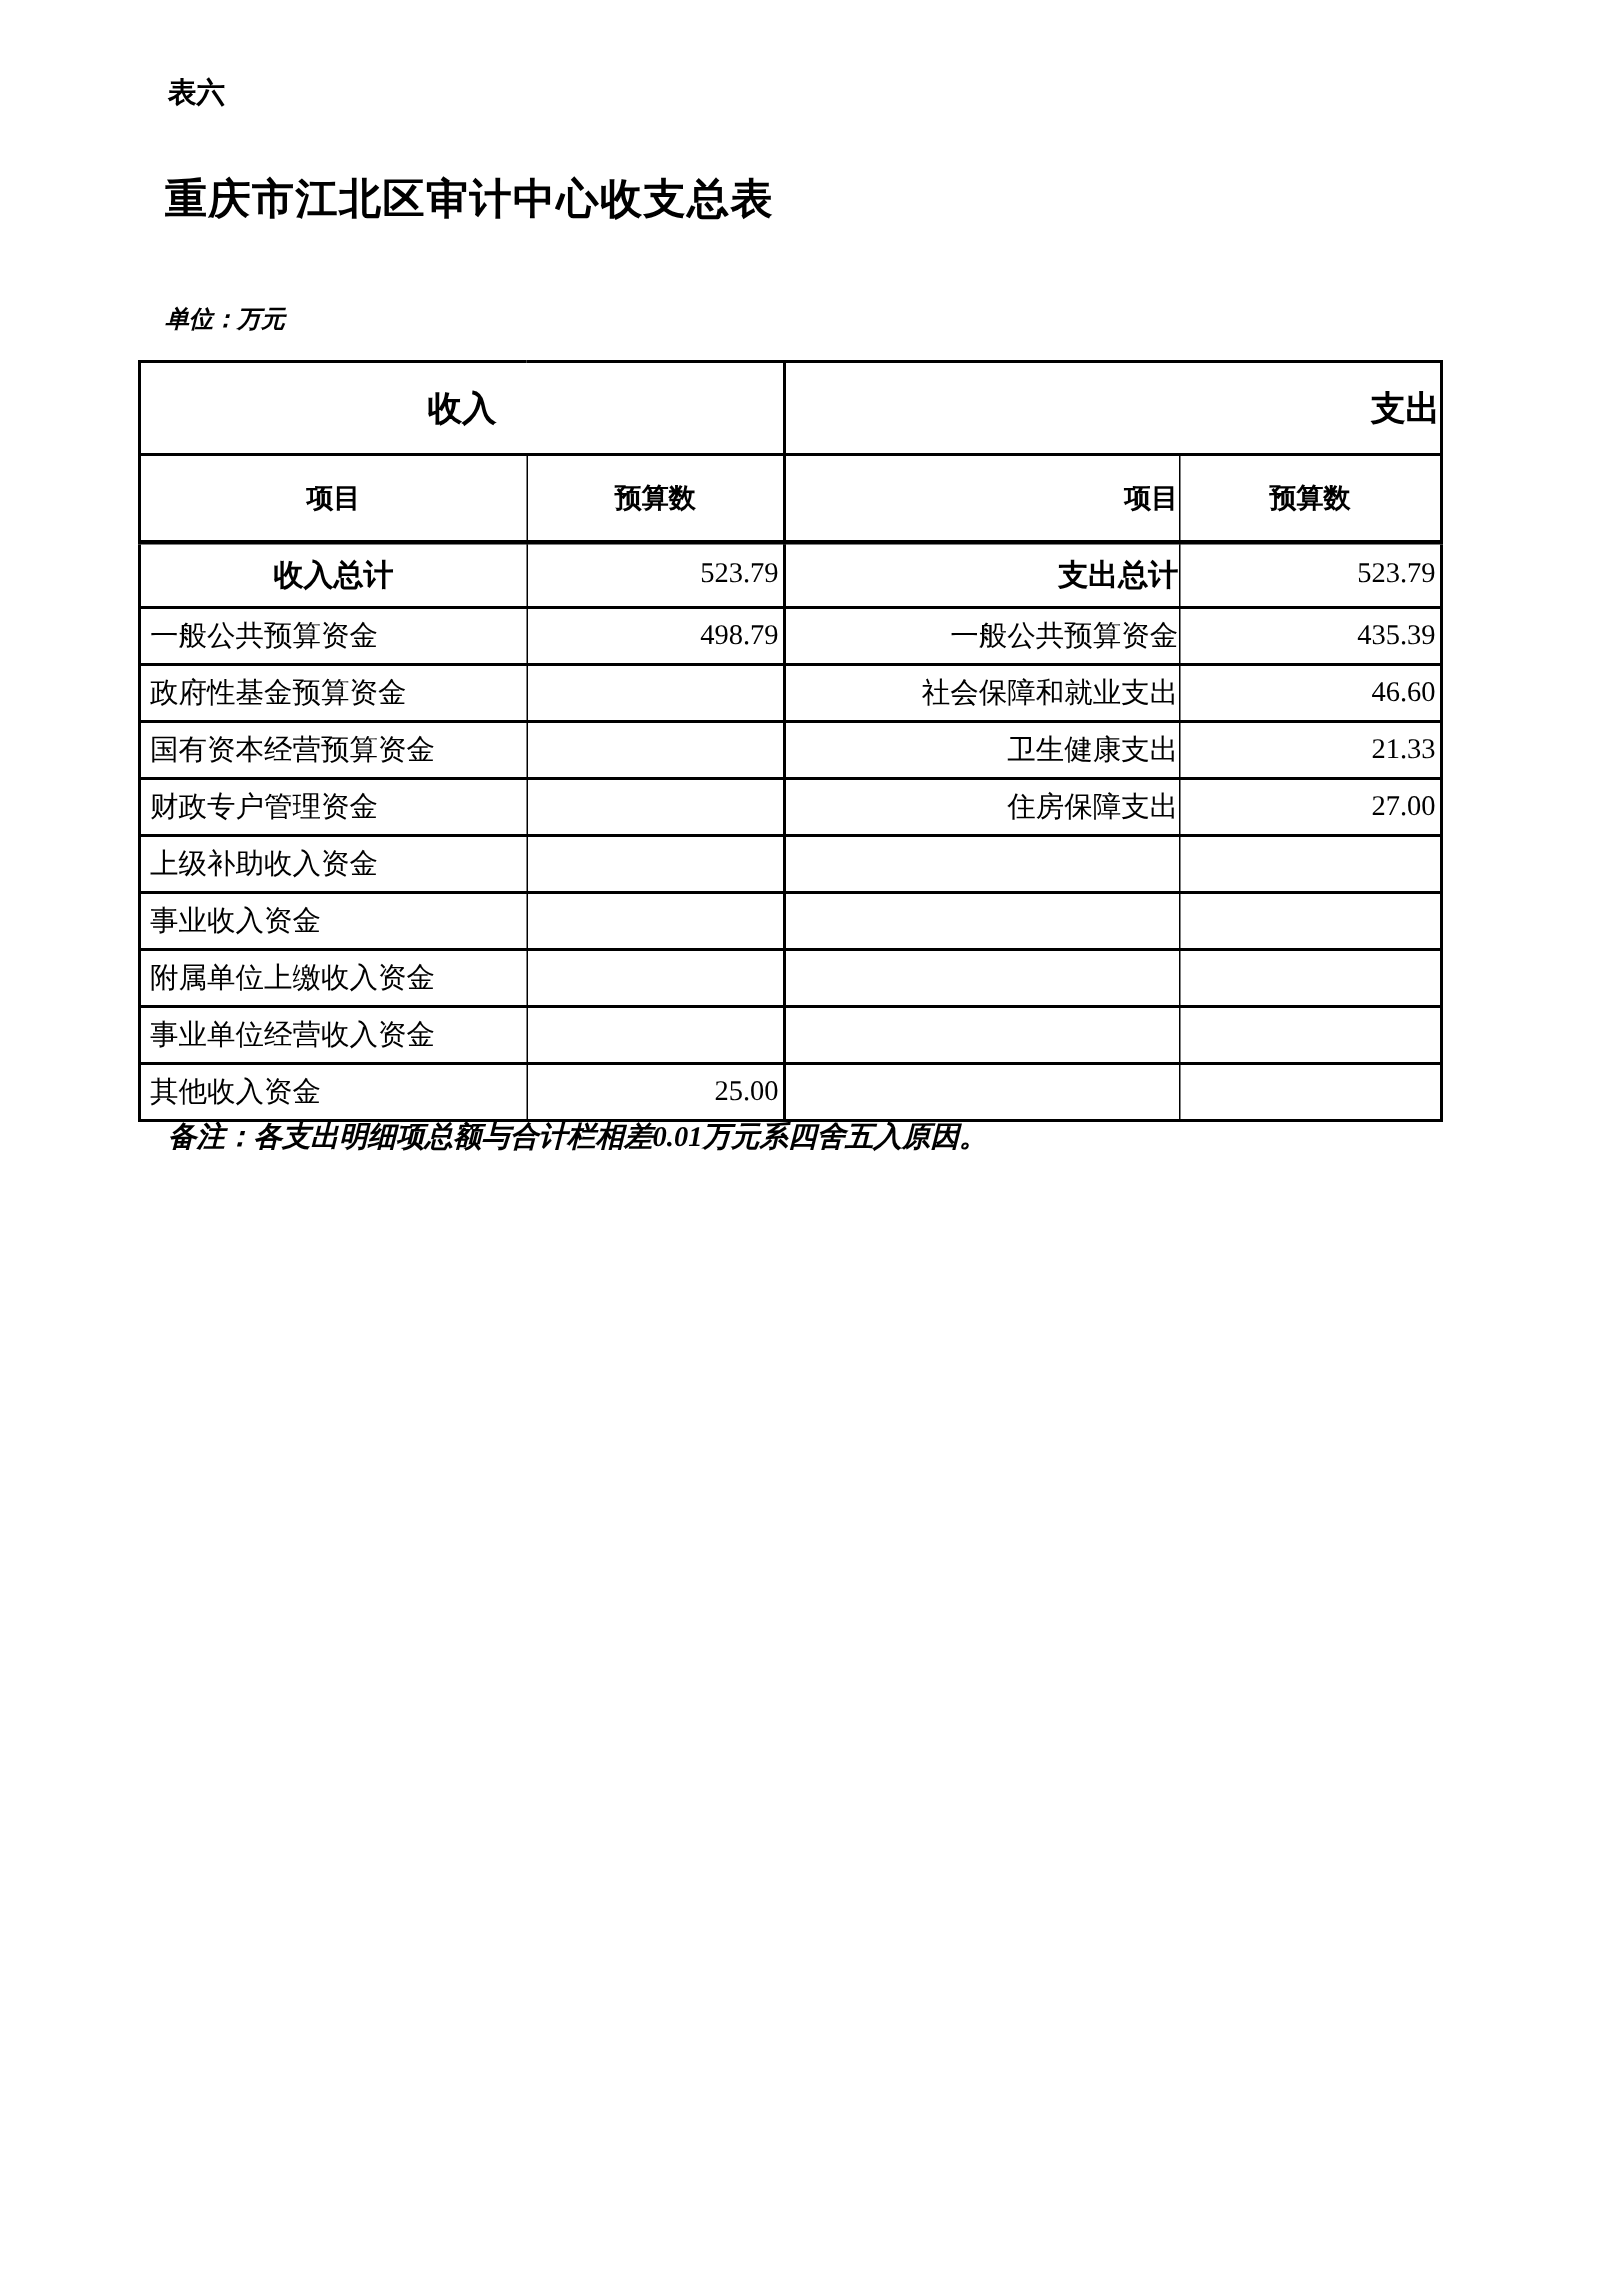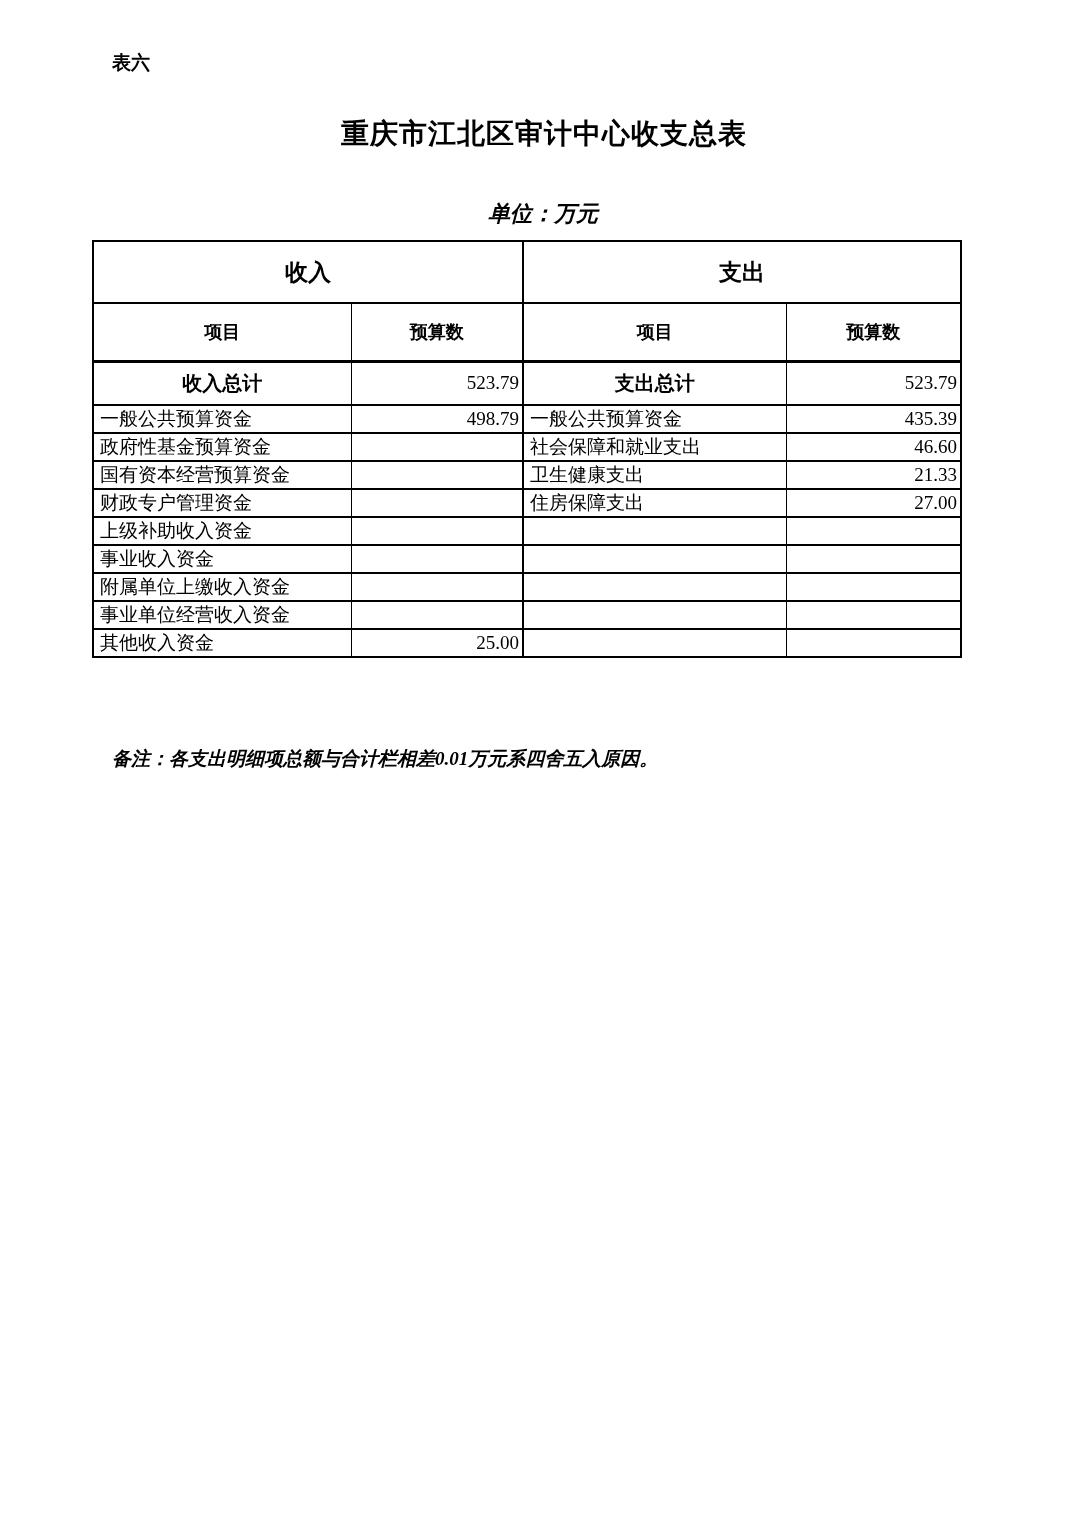"重庆市江北区审计中心收支总表" .doc-title { text-align: center -> none }
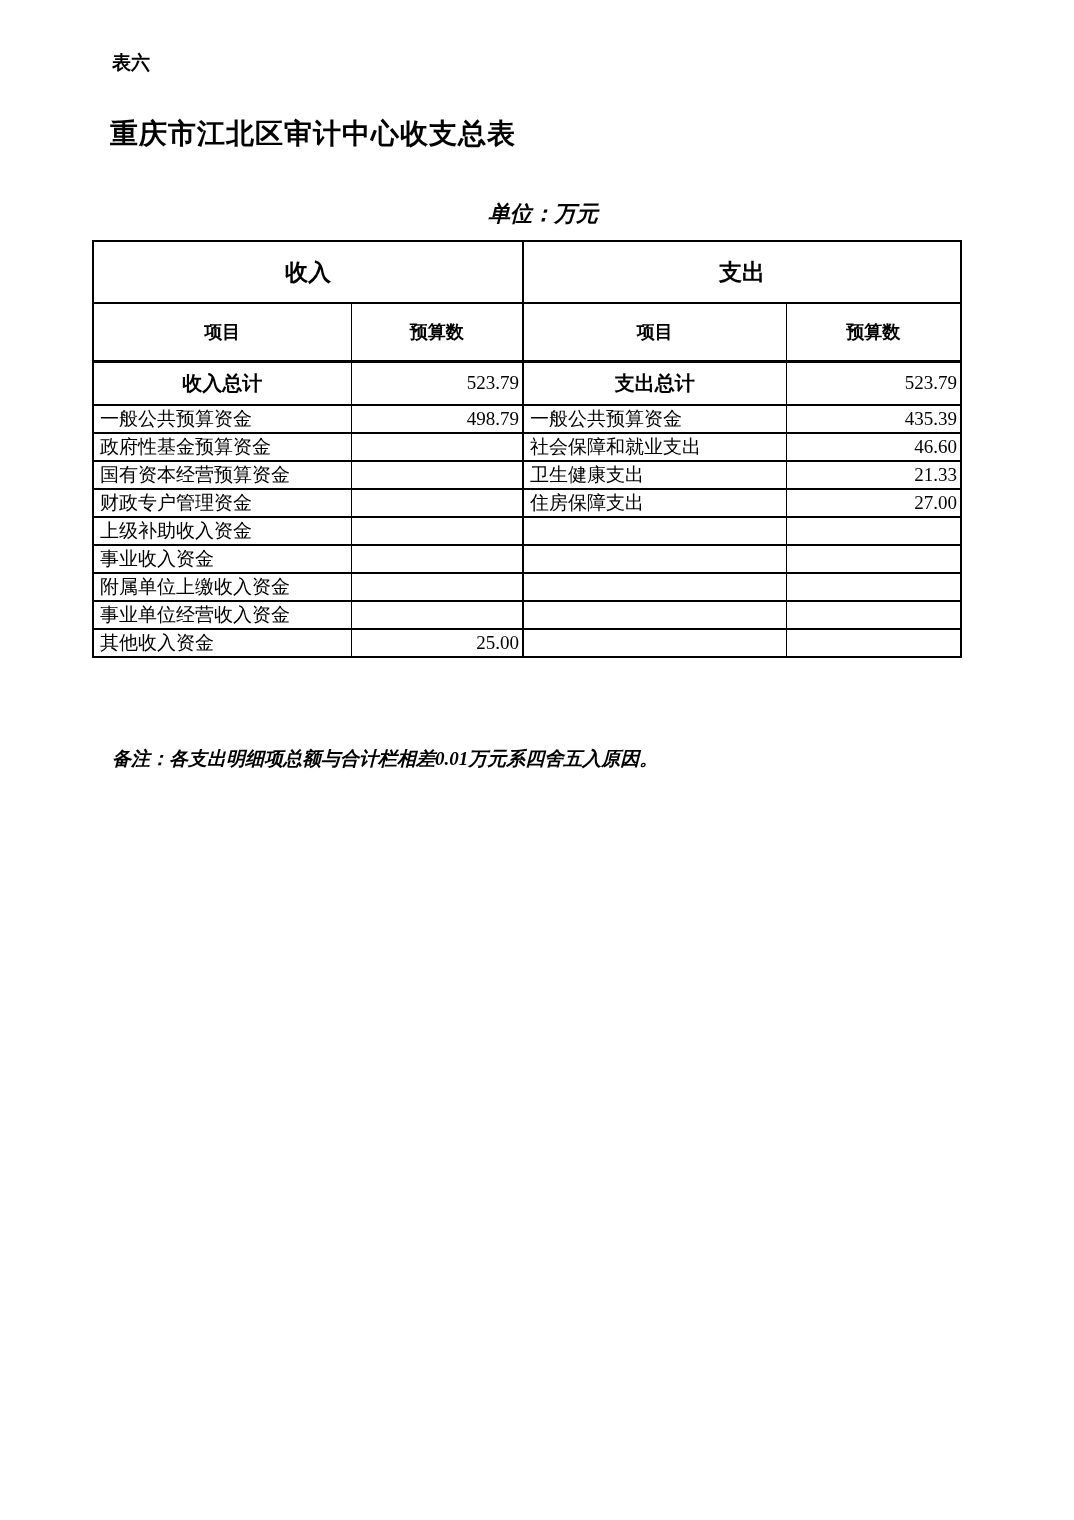"单位：万元" .unit-note { font-size: 22px -> 16px; text-align: center -> left }
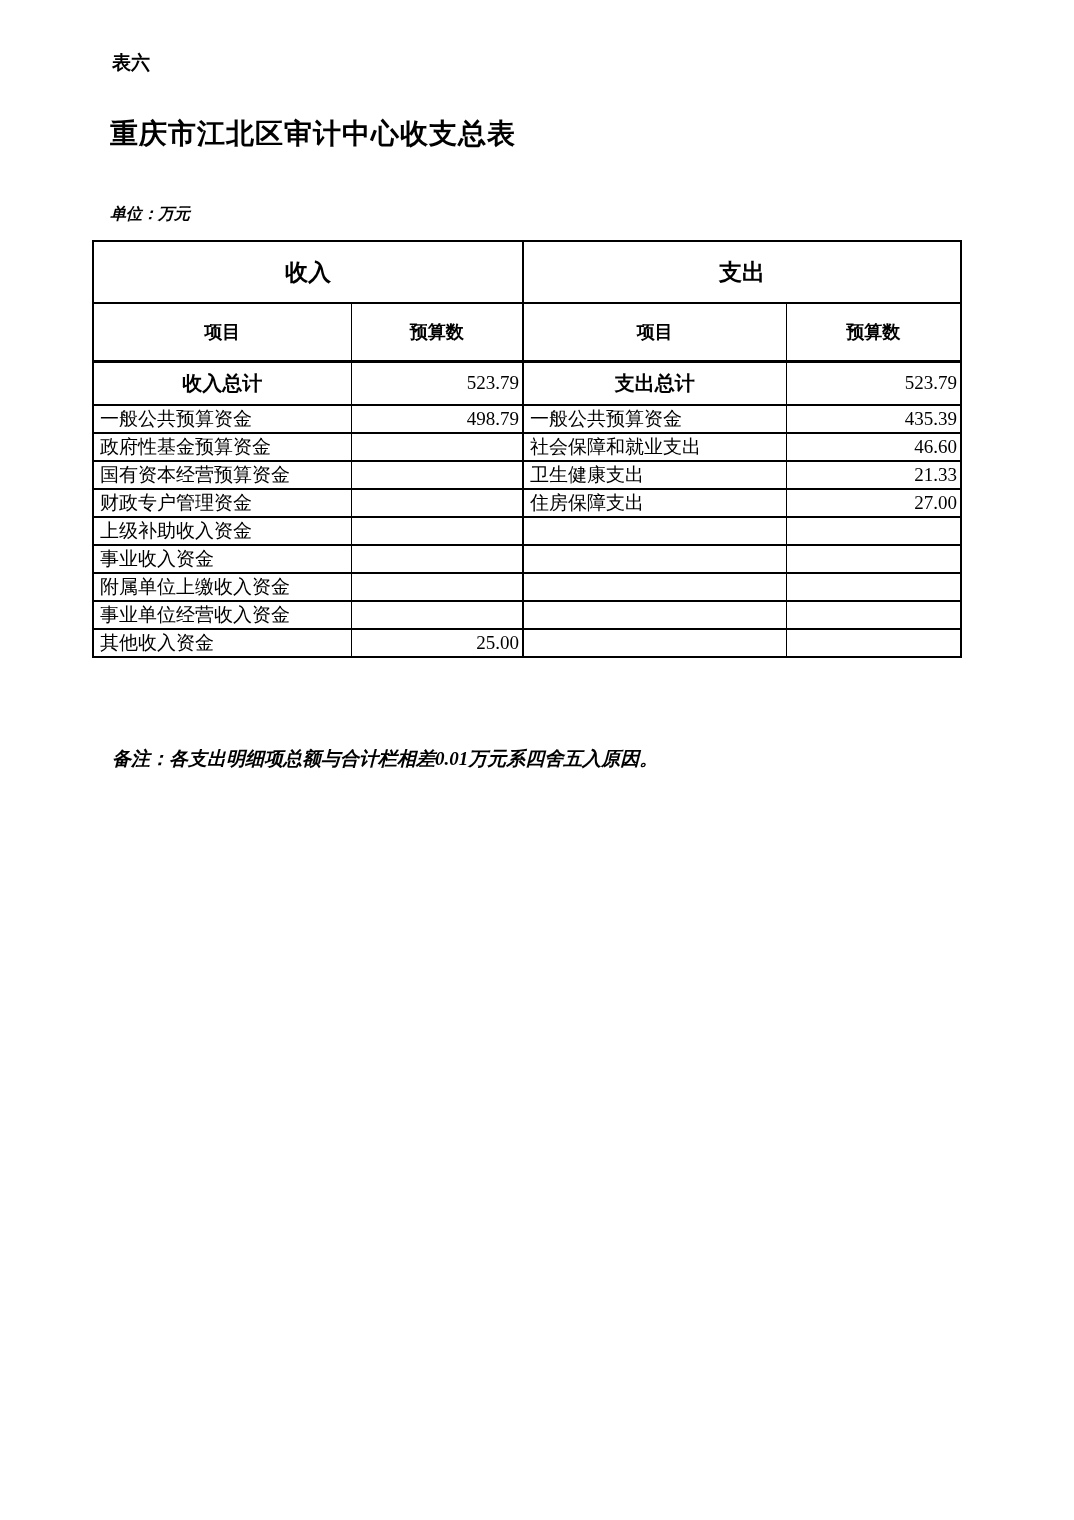"支出" .budget-table th.mid, .budget-table td.mid { text-align: none -> right }
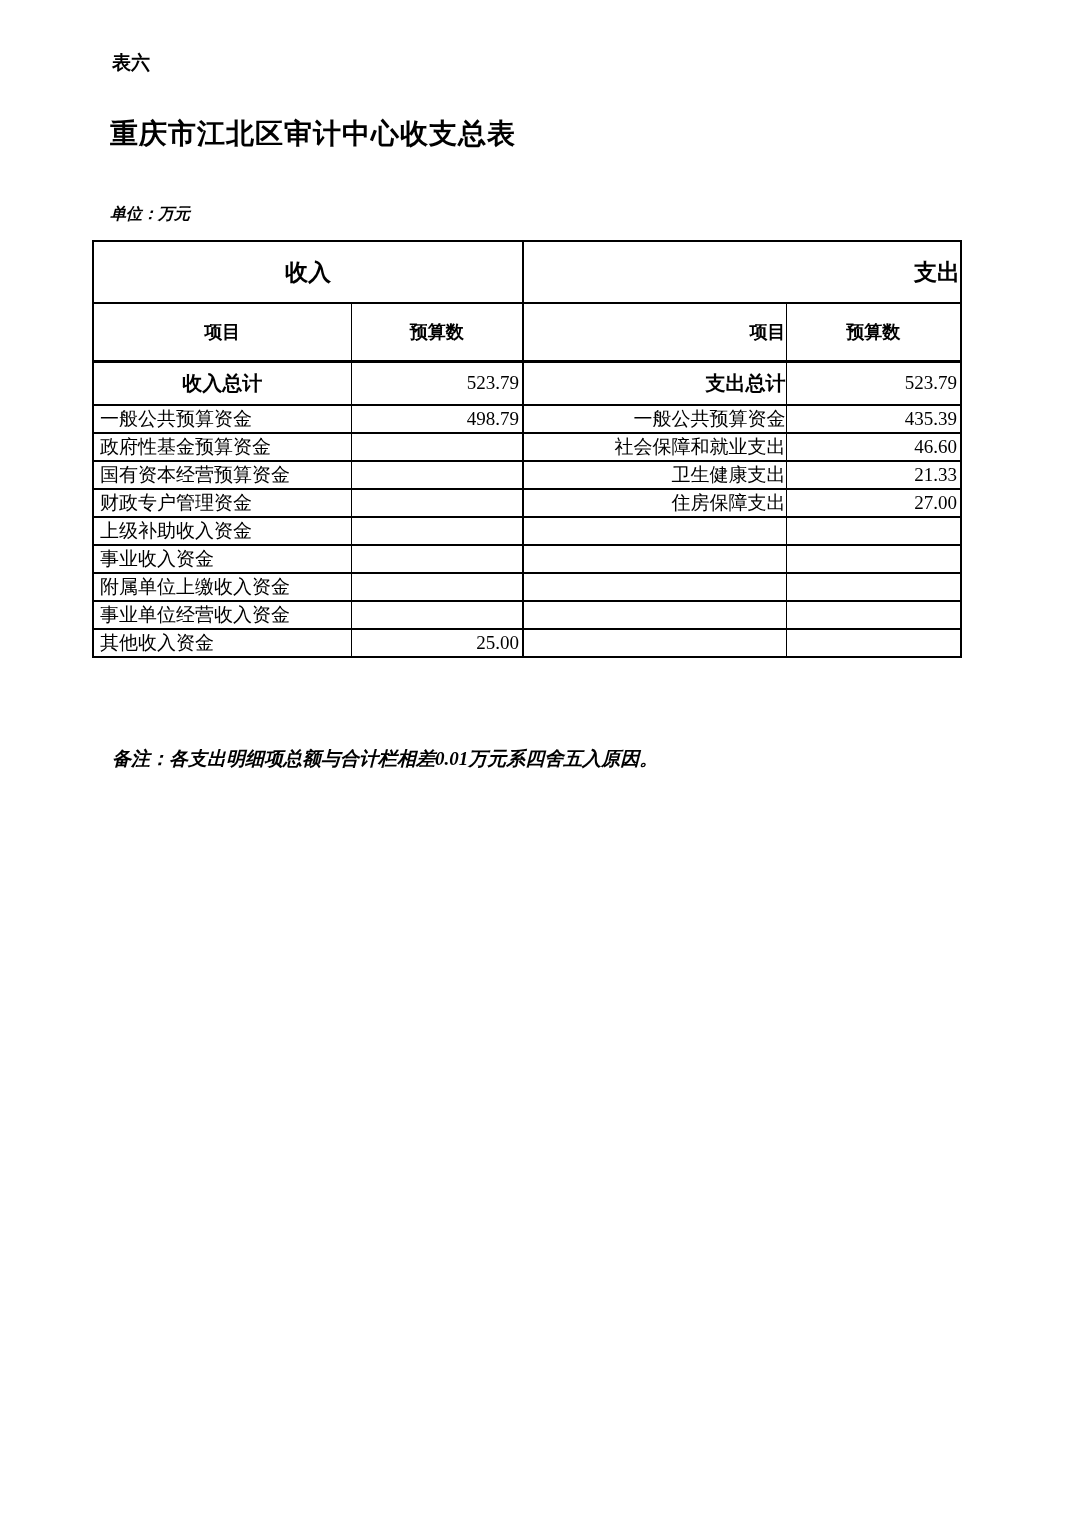"一般公共预算资金" tr.data-row { height: 28px -> 38px }
